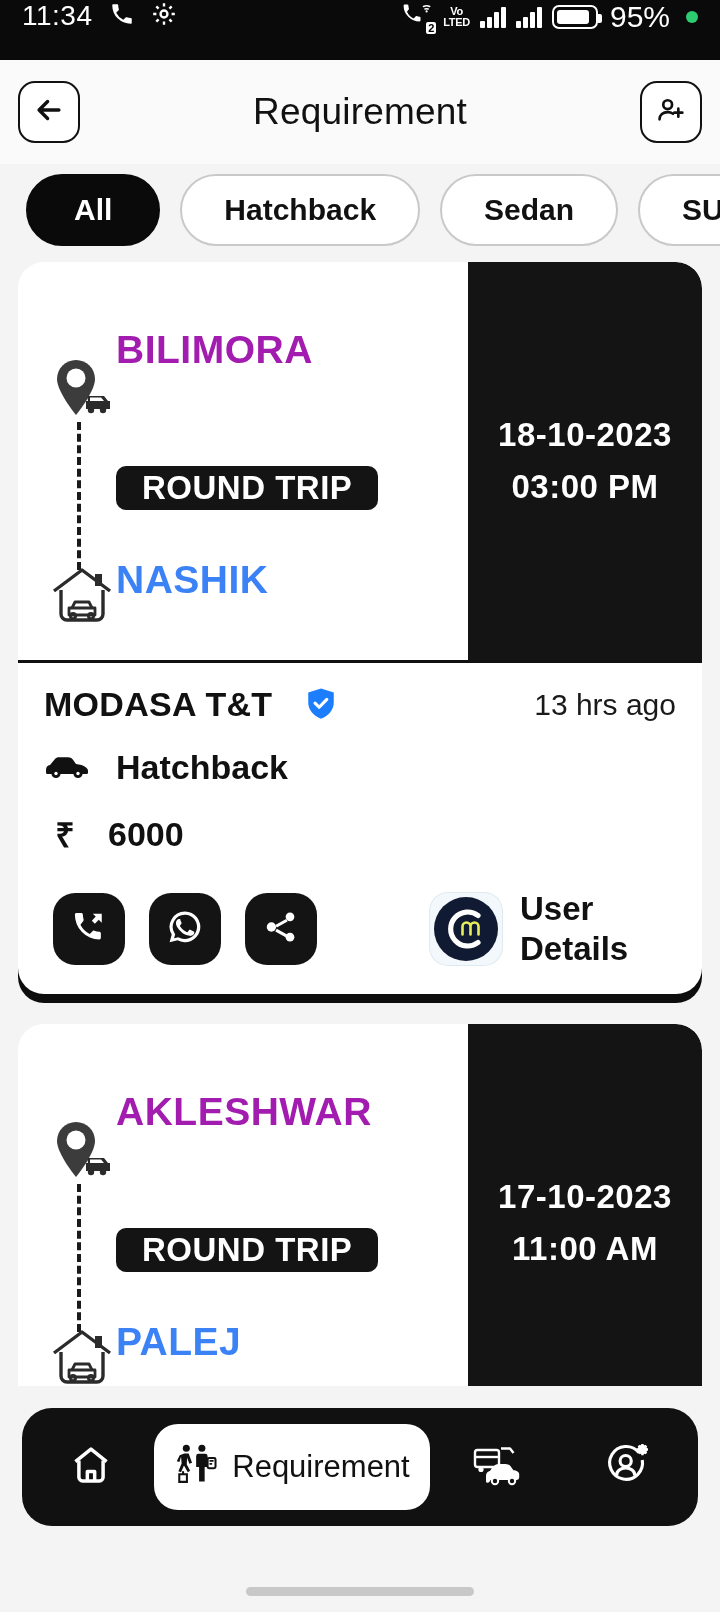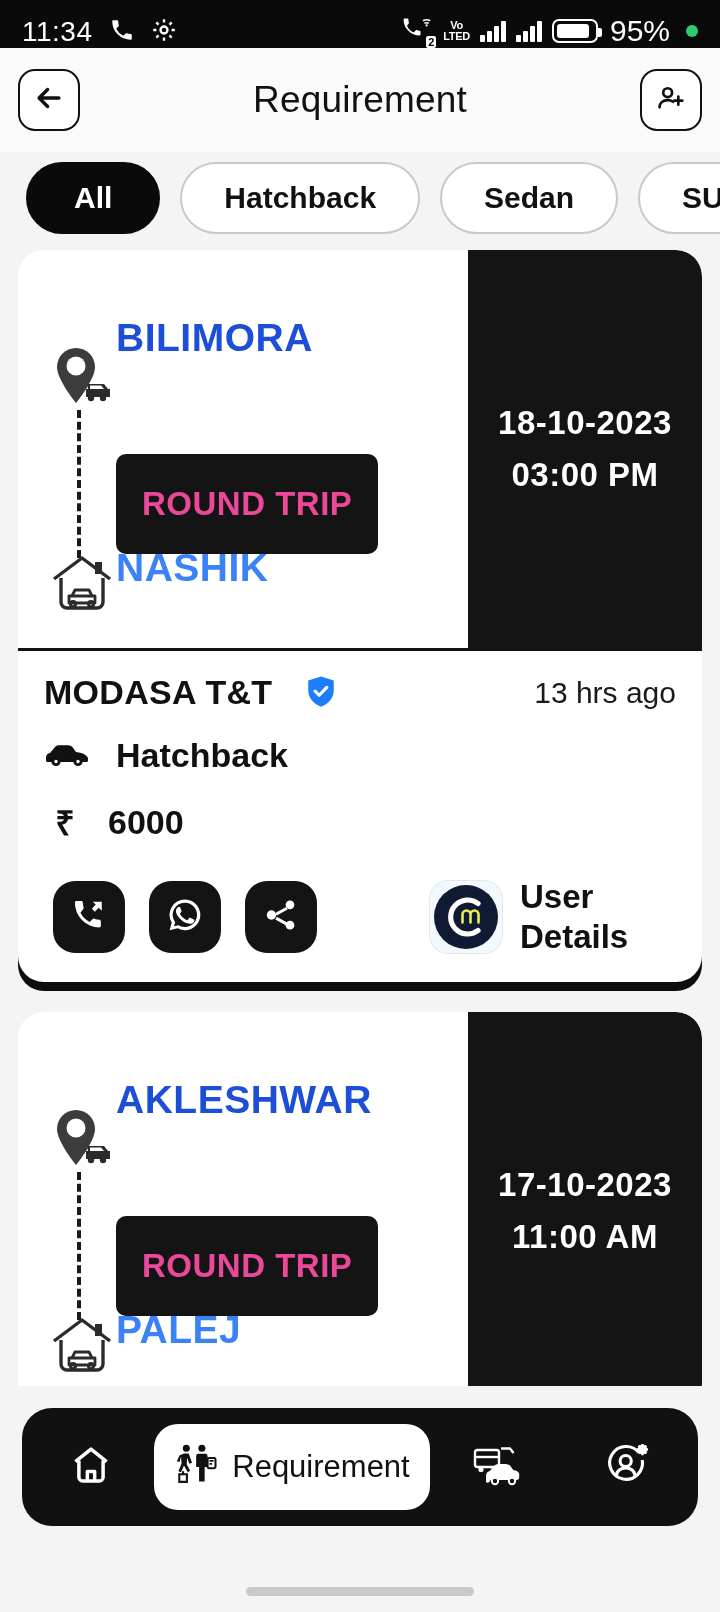"11:34" .statusbar { align-items: flex-end -> flex-start; height: 48px -> 60px }
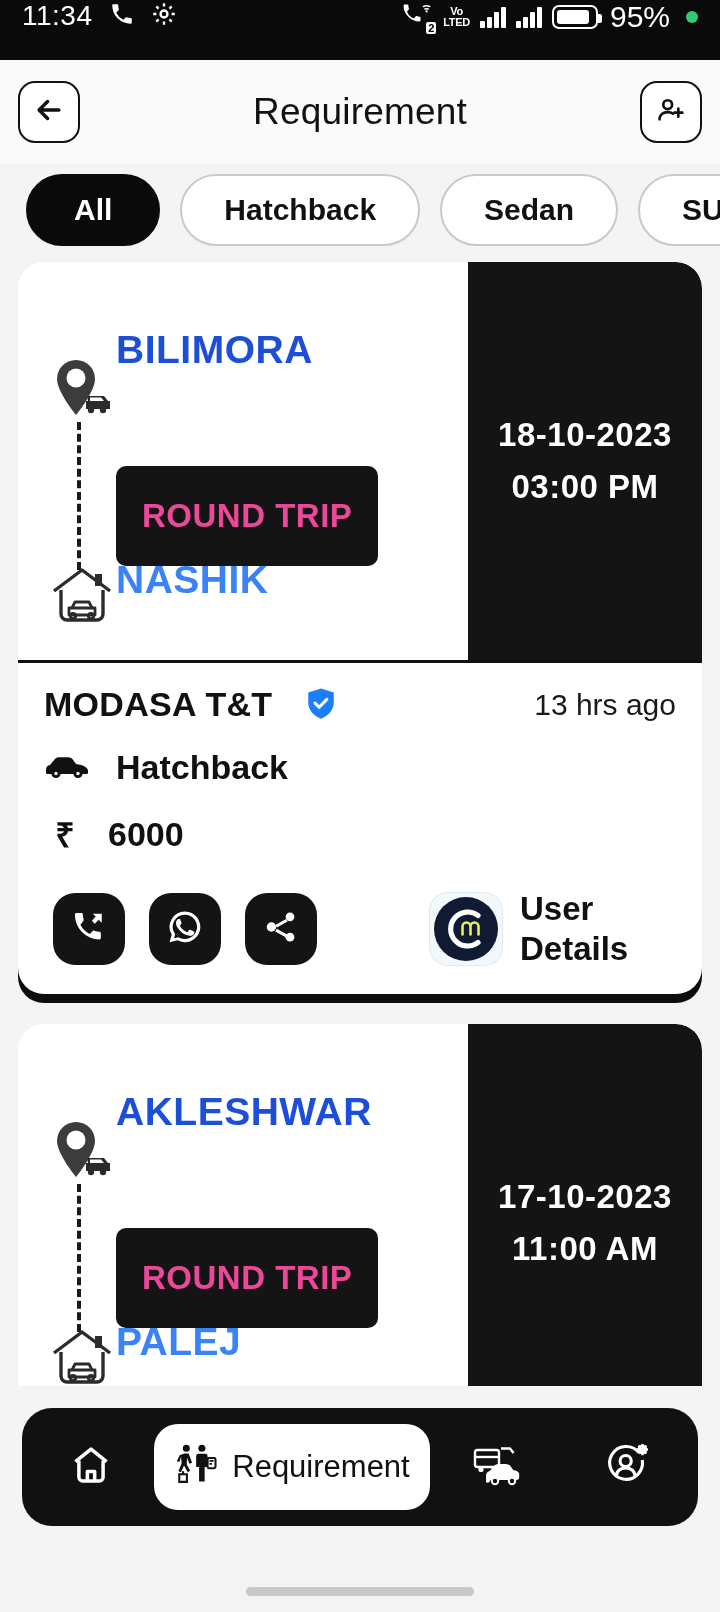"BILIMORA" .origin { color: #1d4ed8 -> #a21caf }
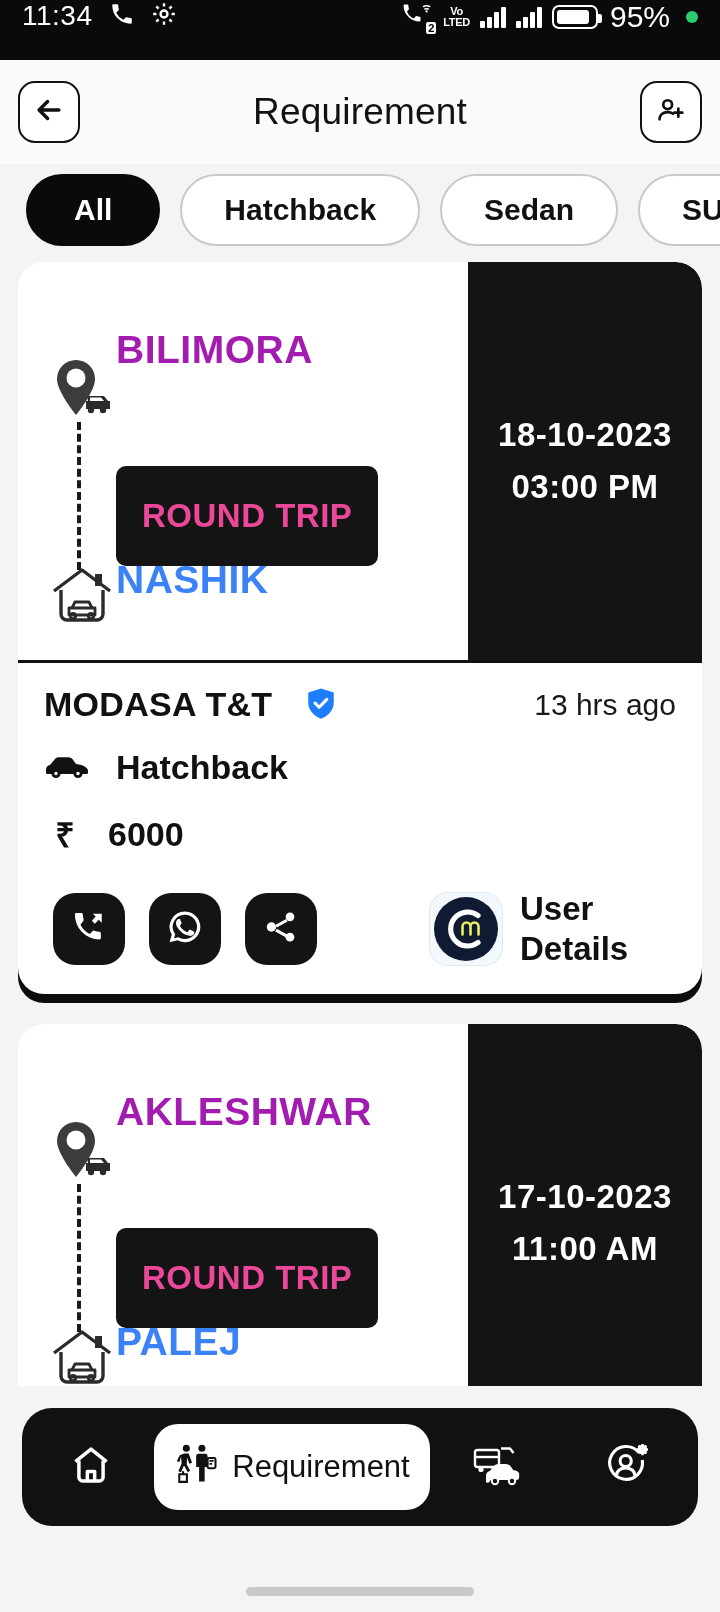"ROUND TRIP" .triptag { color: #ec4899 -> #ffffff; padding: 31px 26px -> 3px 26px }
